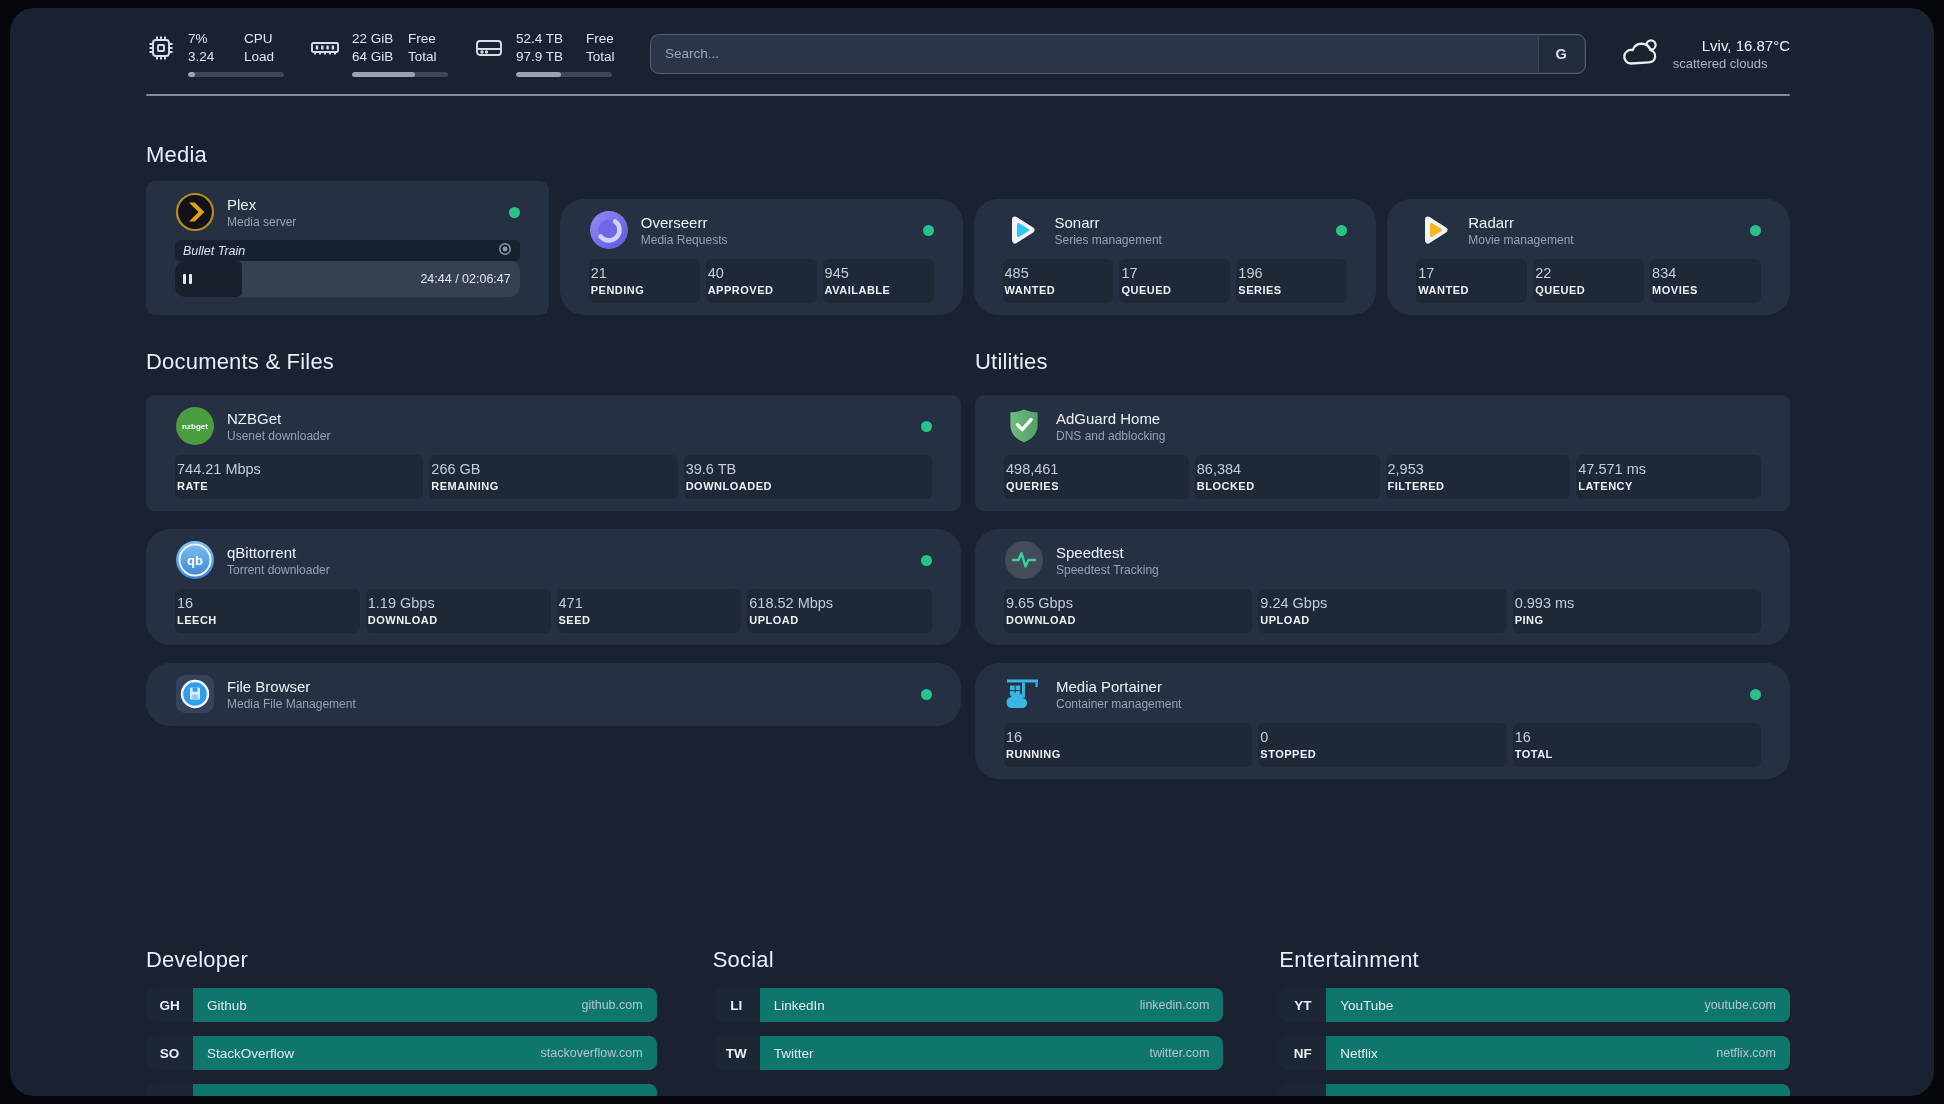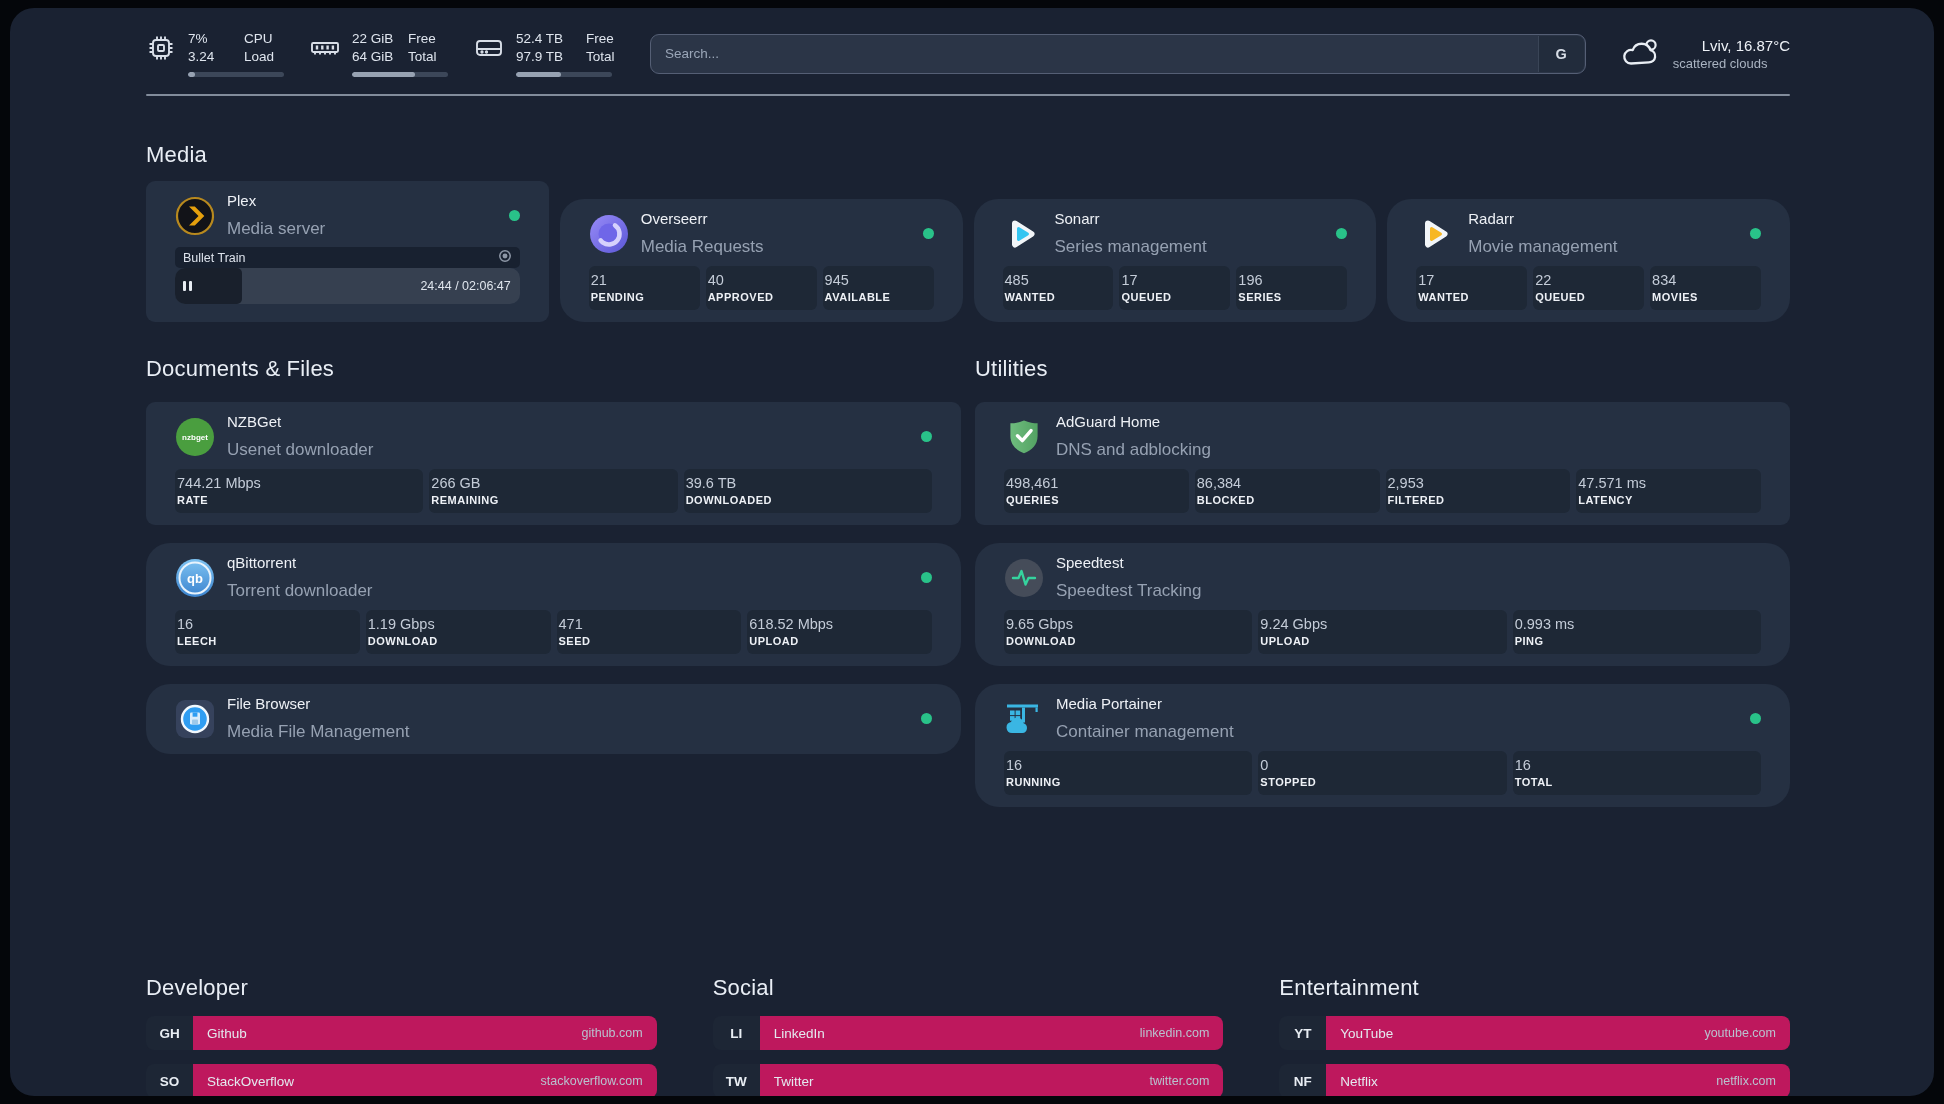"Media server" .cdesc { font-size: 17px -> 12px; margin-top: 10px -> 2px }
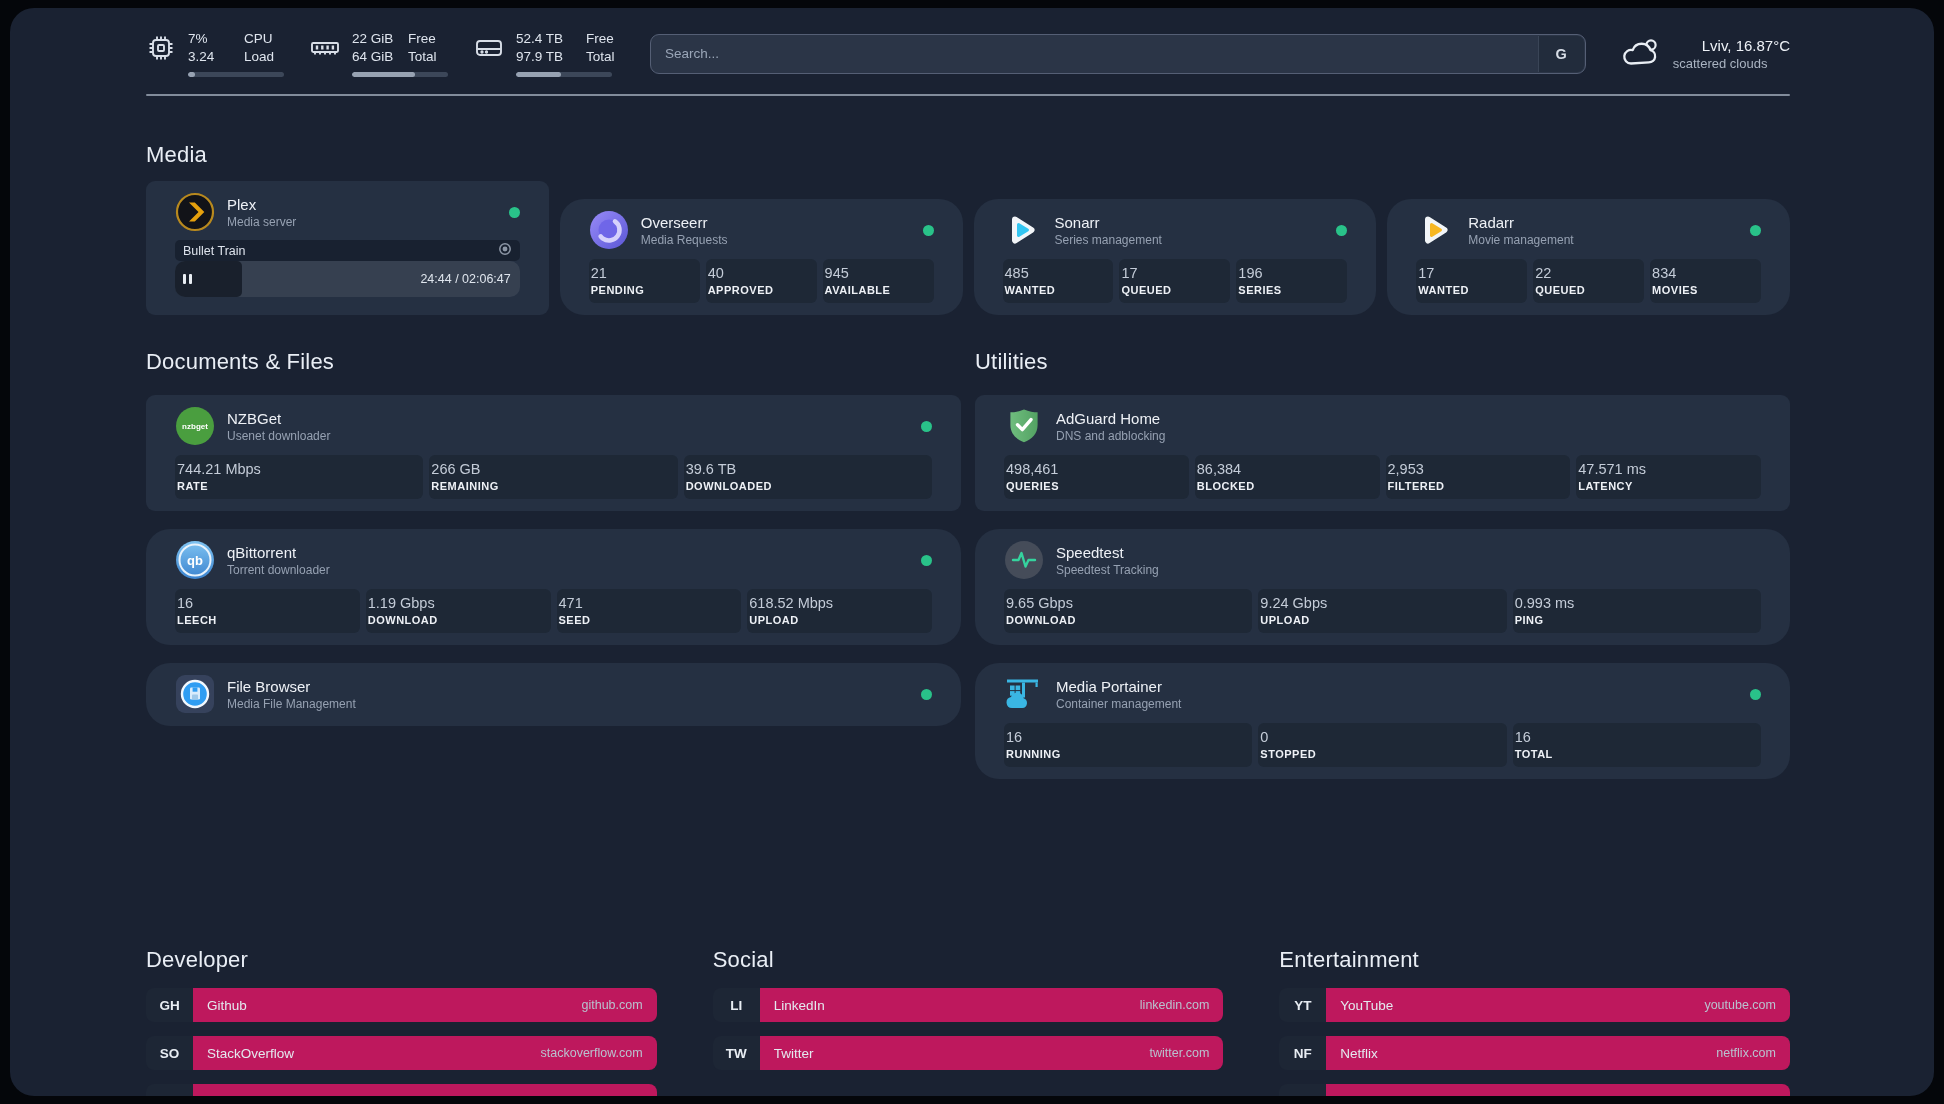"Bullet Train" .mediarow { font-style: none -> italic }
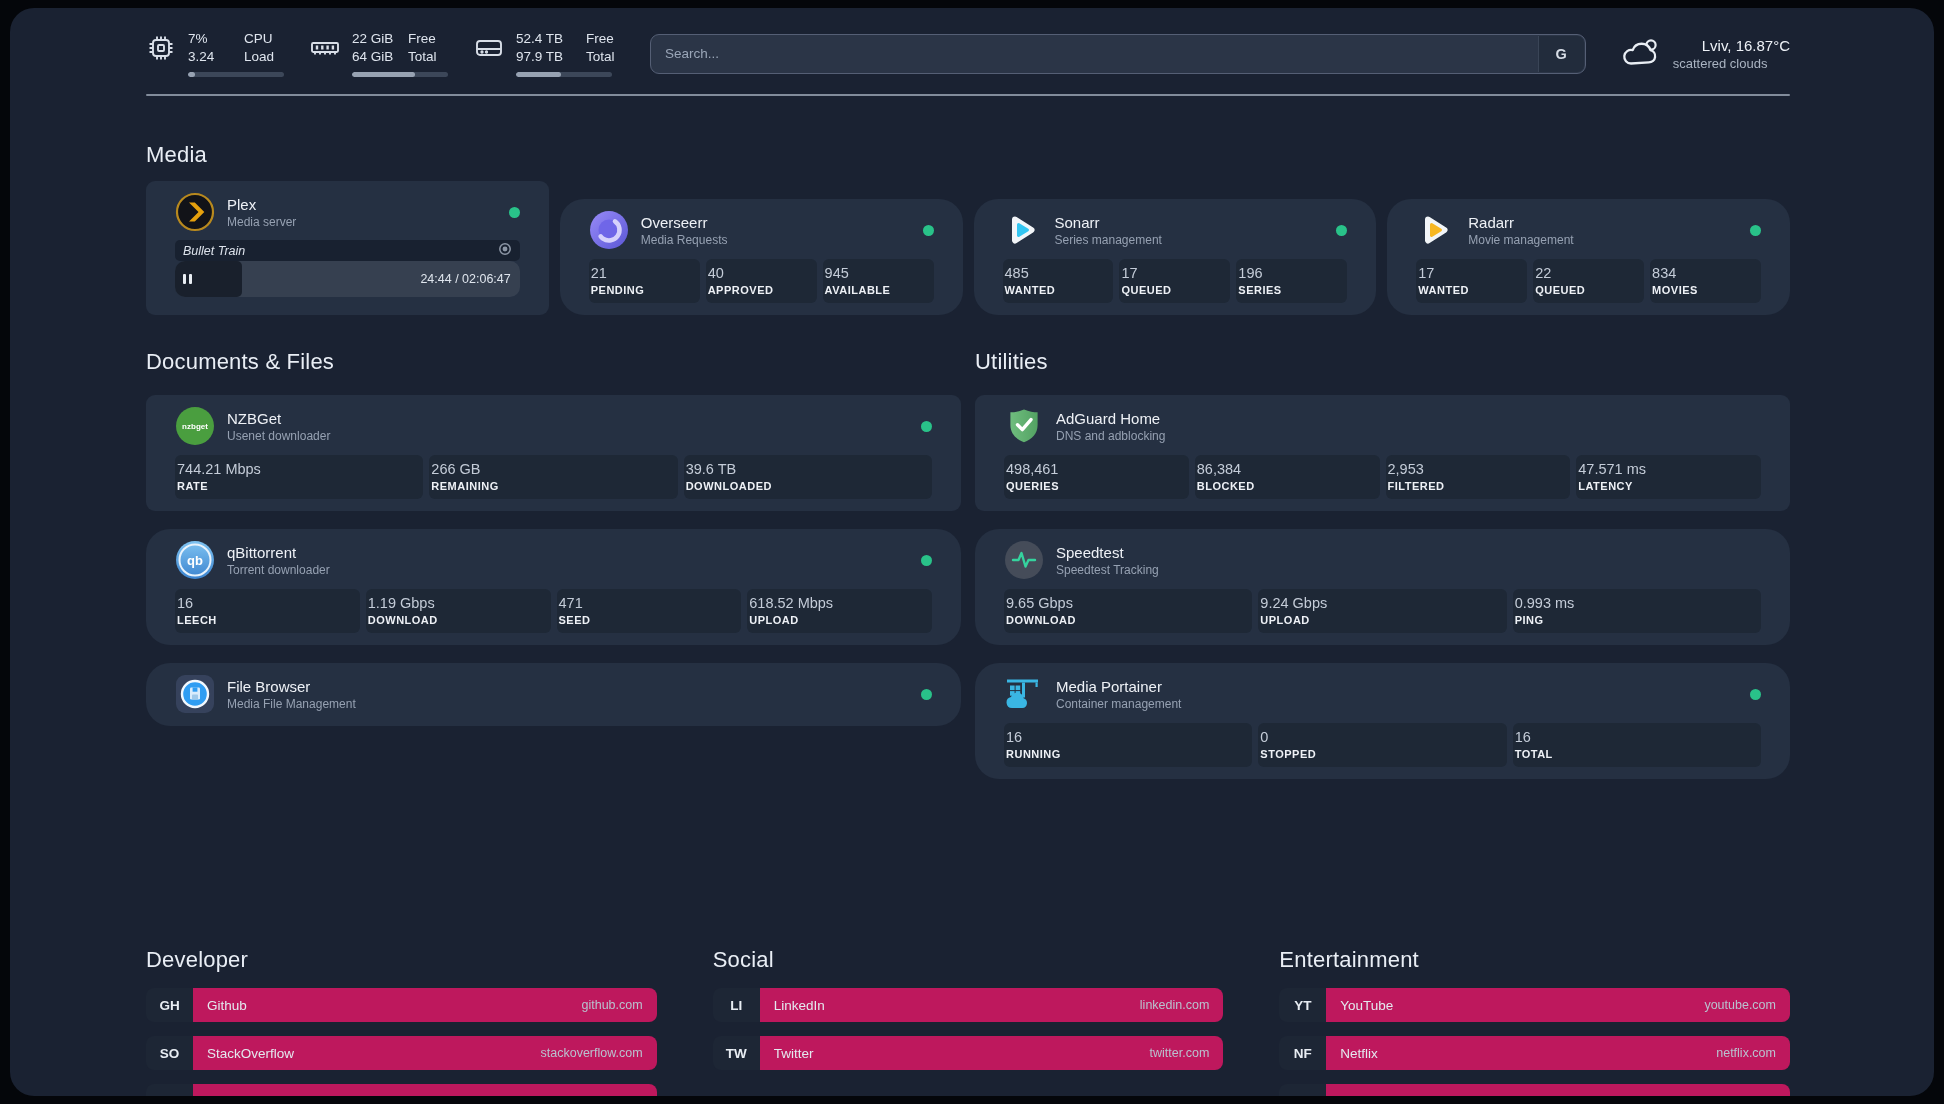"Github" .bmmain { background: #be185d -> #0f766e }
